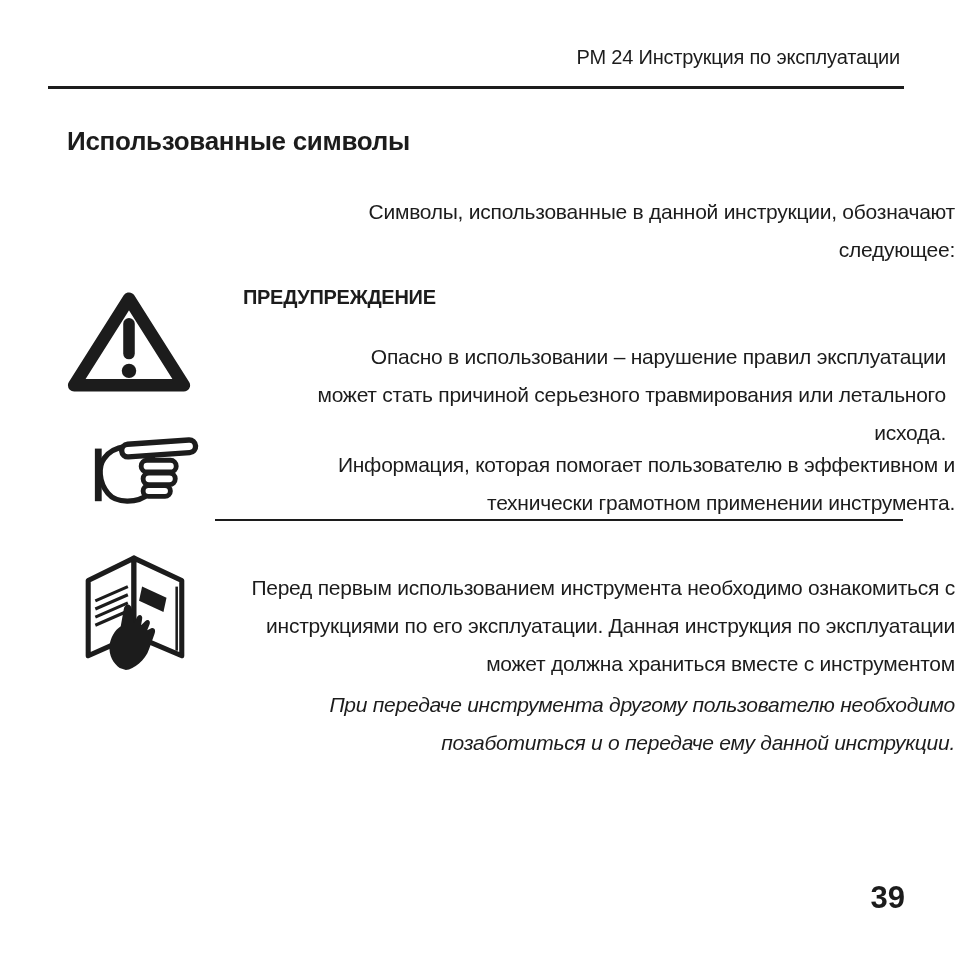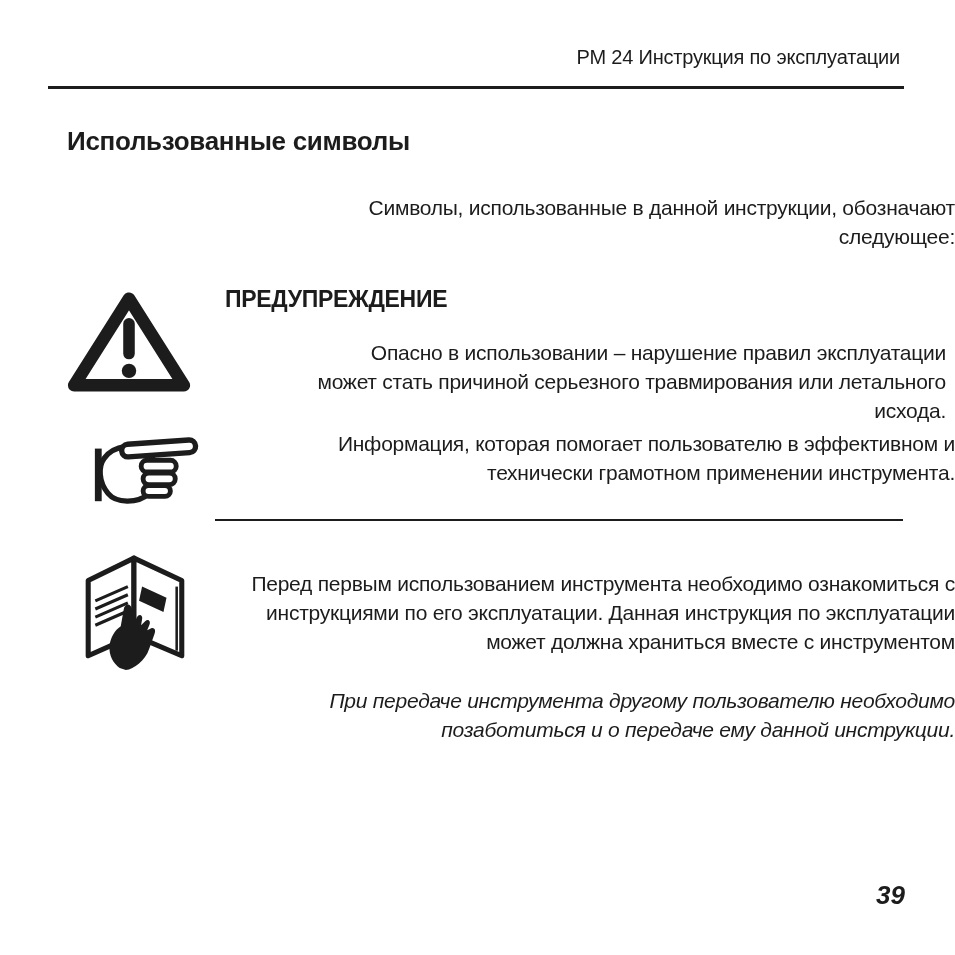"Символы, использованные в данной" .bodytext { line-height: 29px -> 38px }
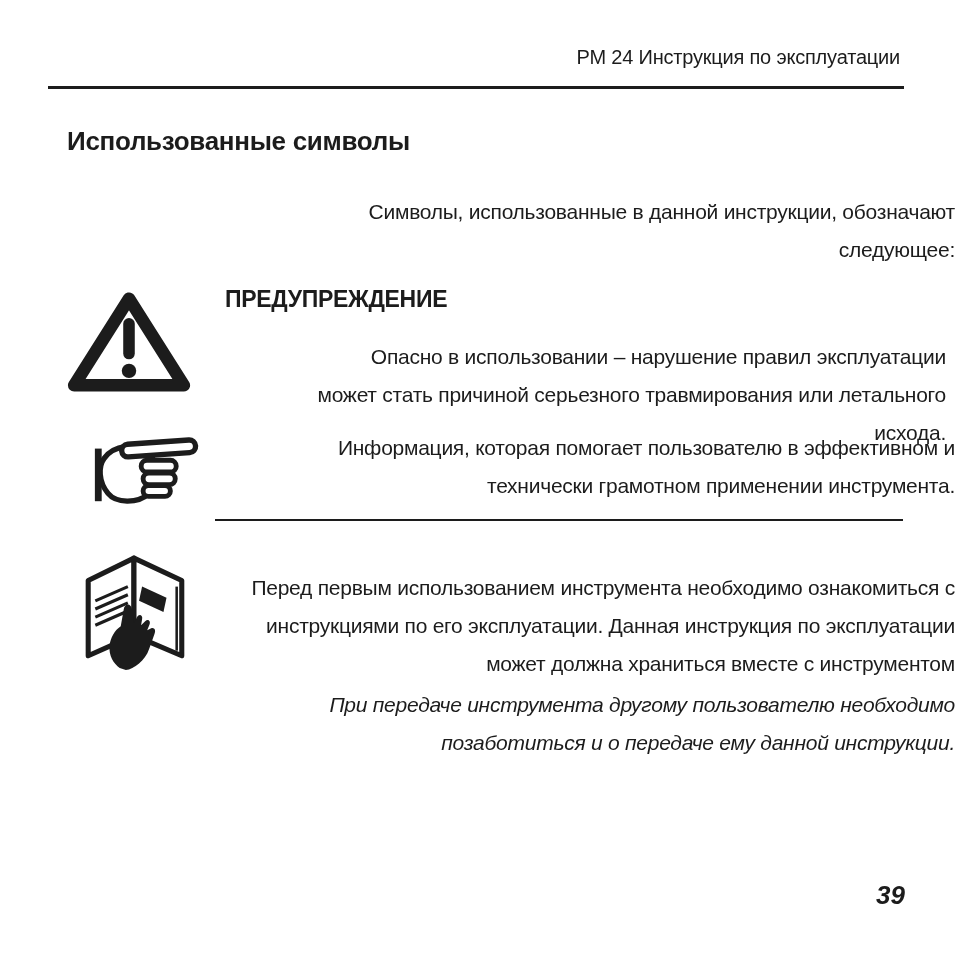"ПРЕДУПРЕЖДЕНИЕ" .warning-title { font-size: 23px -> 20px; left: 225px -> 243px }
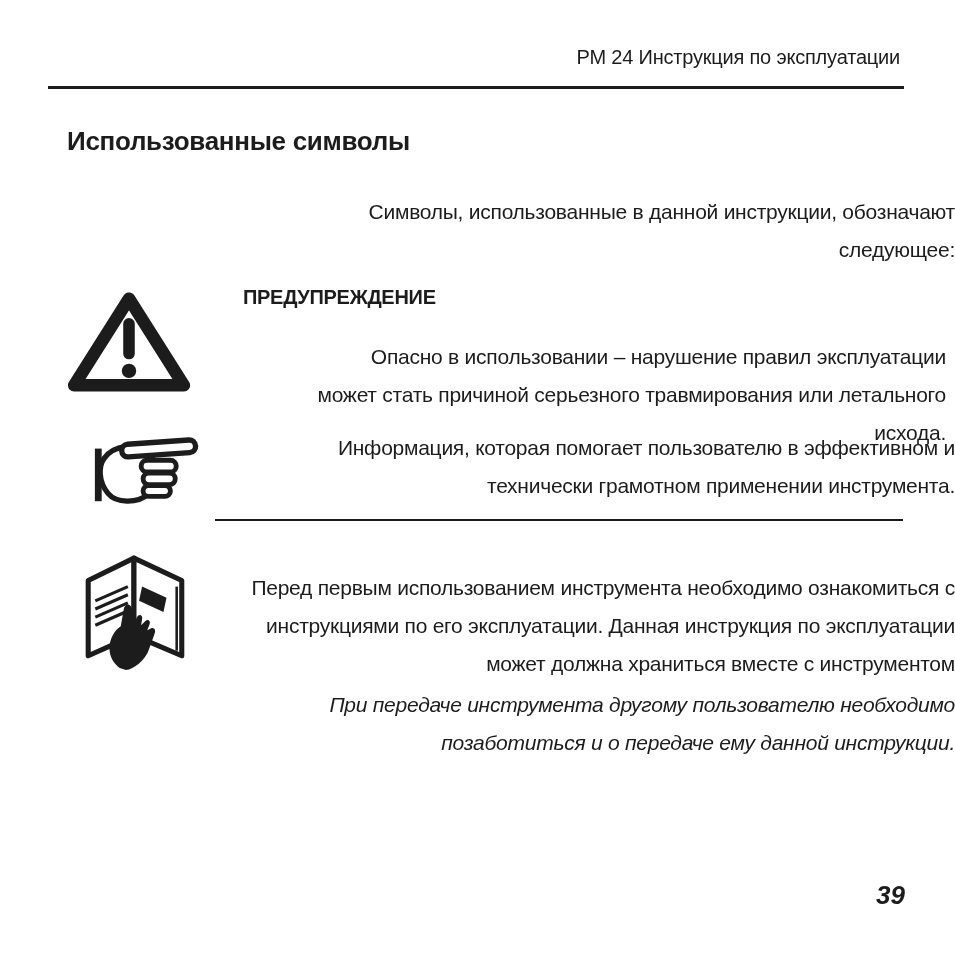"Информация, которая помогает" .note-body { top: 408px -> 425px }
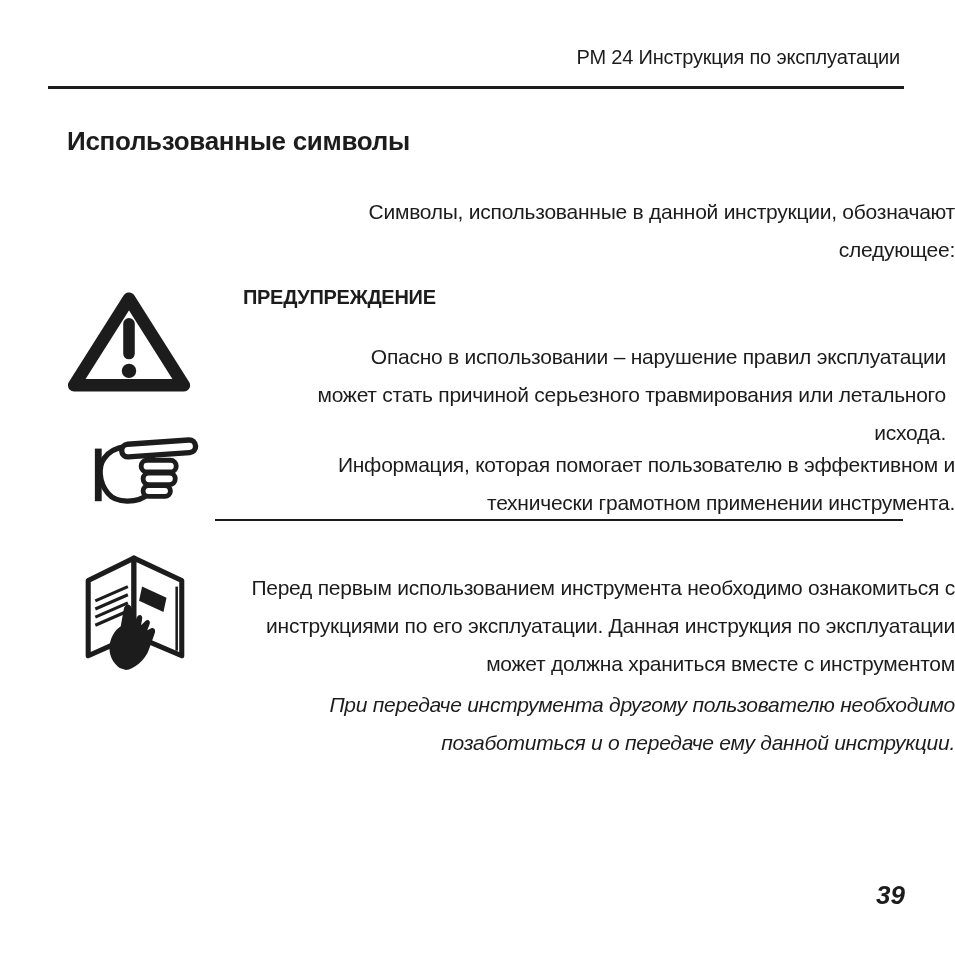"39" .page-number { font-size: 26px -> 31px; font-style: italic -> none }
